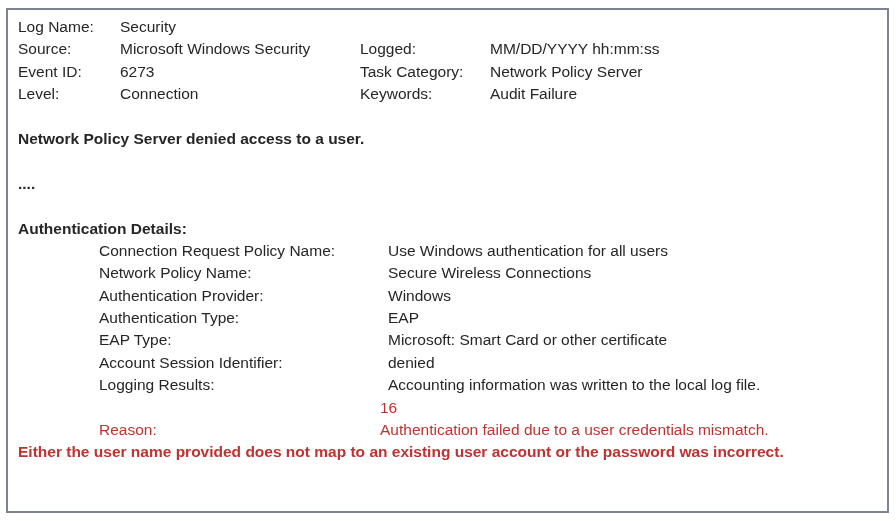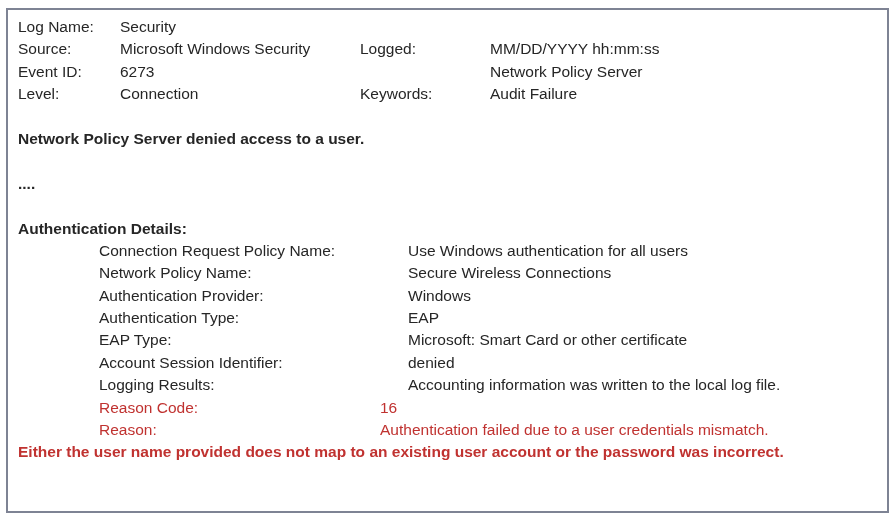"Task Category:" span.c3 { html: none -> <span>Task Category:</span> }
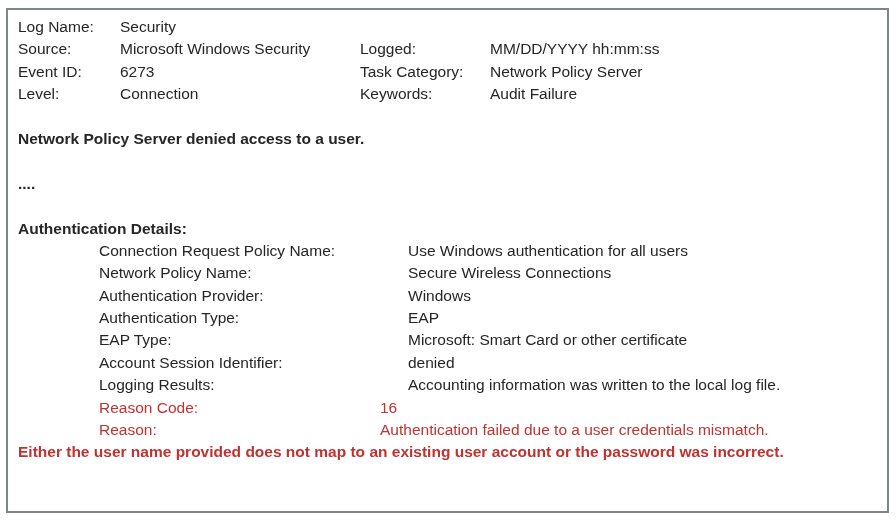"Use Windows authentication for all" .dv { left: 400px -> 380px }
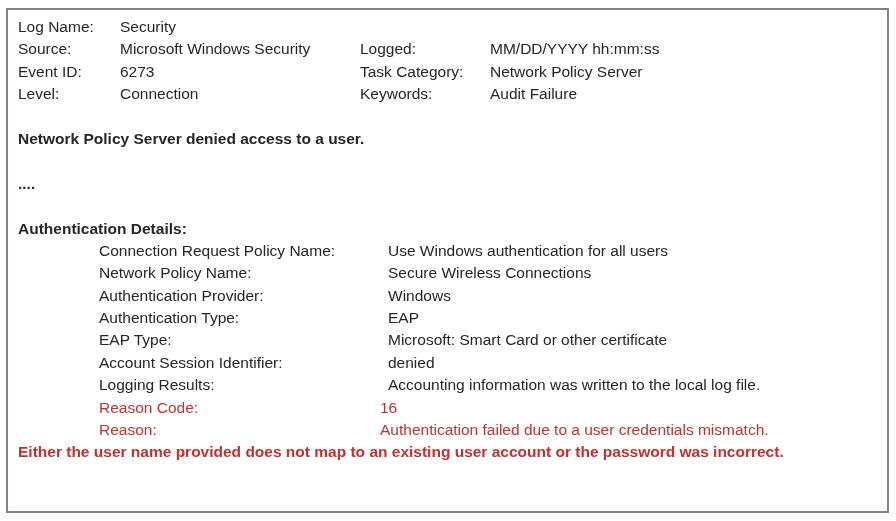"Reason Code:" span.dl { html: <span>Reason Code:</span> -> none }
